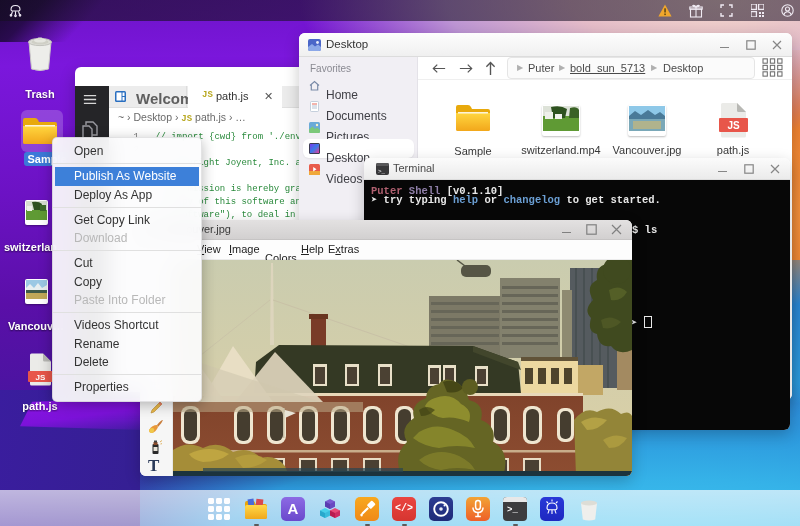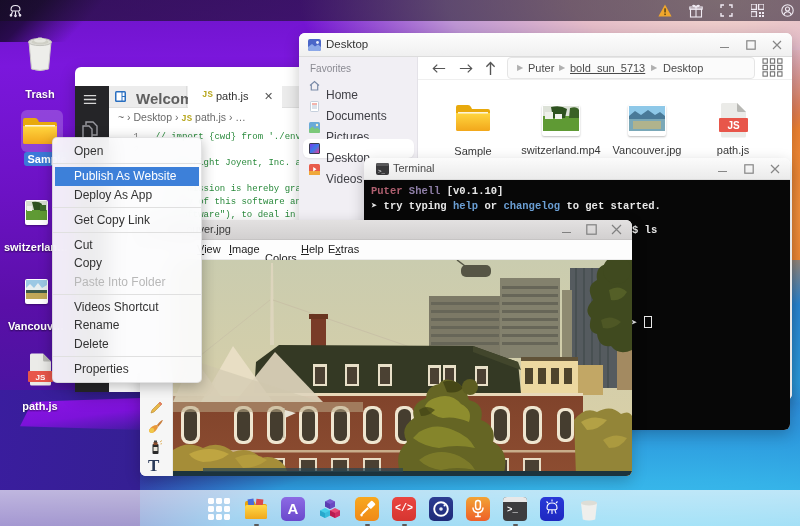"➤ try typing help or" div { top: 19px -> 13px }
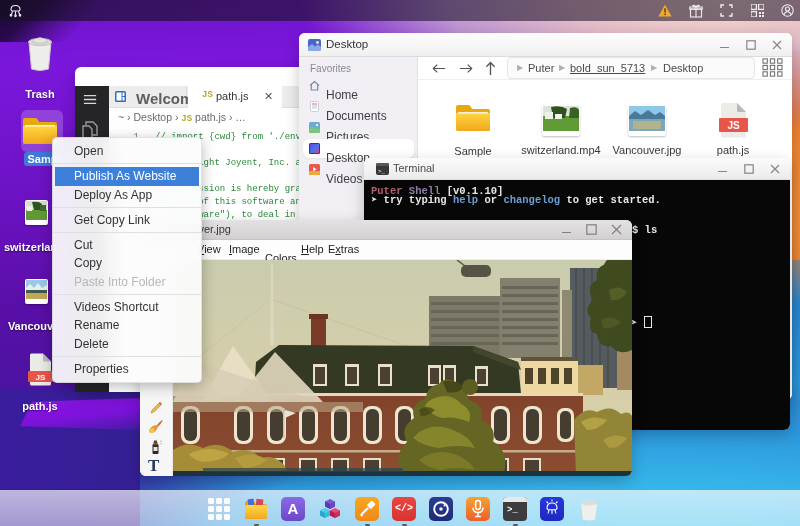"Download" div.mi { html: none -> <div>Download</div> }
